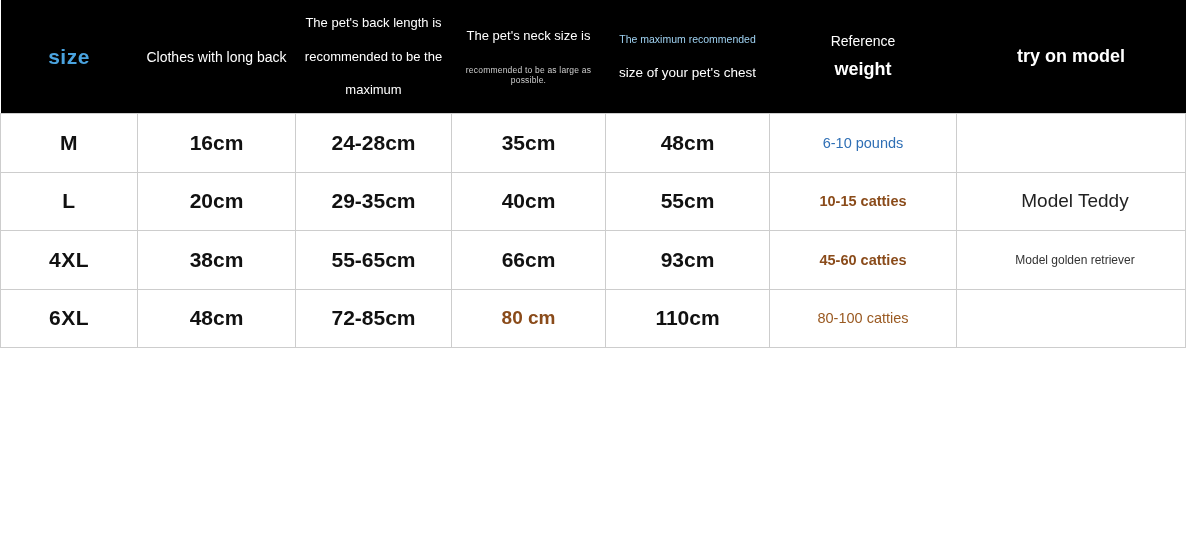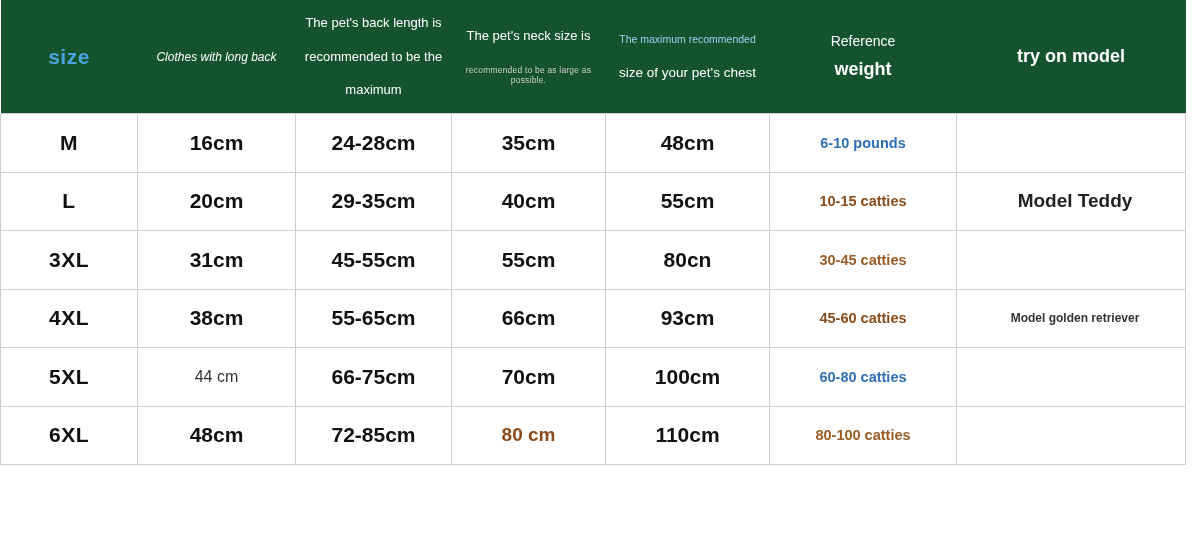"The pet's back length is" thead th { background: #14532d -> #000000 }
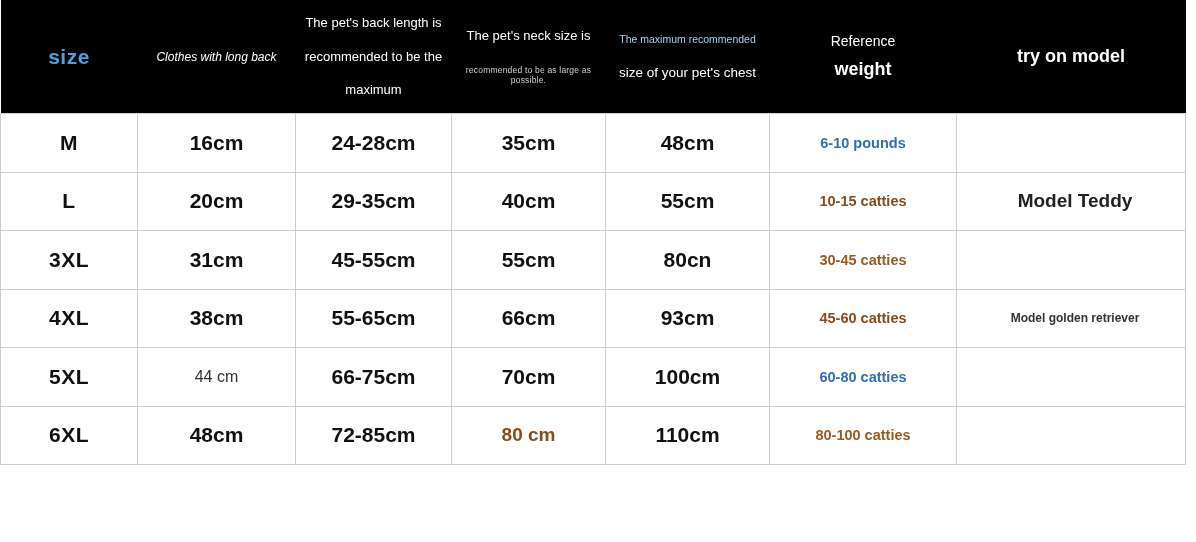"Clothes with long back" thead th.th-long-back { font-size: 12px -> 14px; font-style: italic -> none }
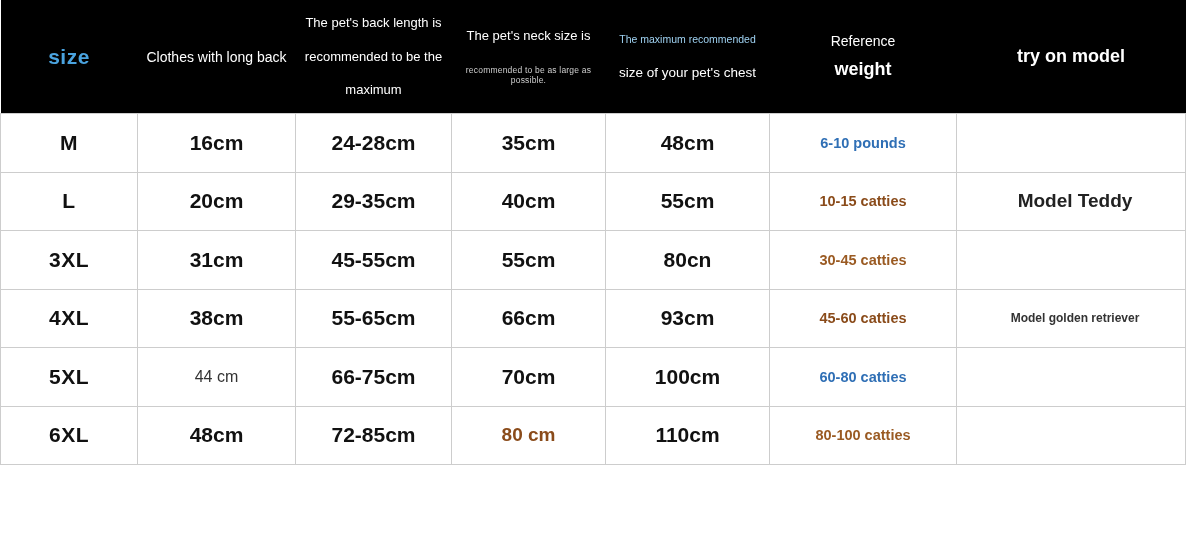"6-10 pounds" tbody td { font-weight: bold -> none }
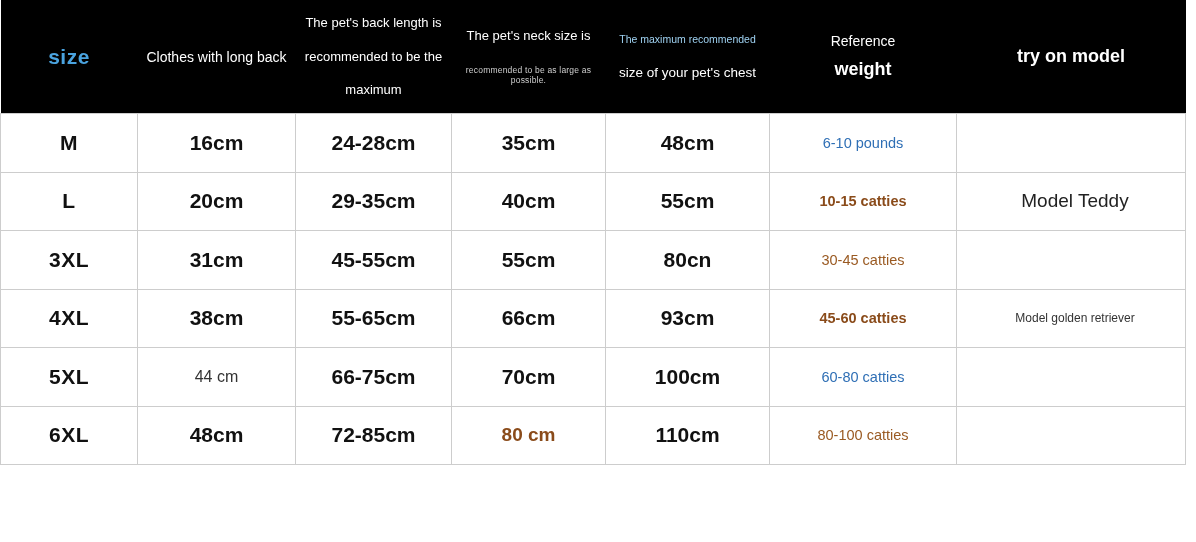"3XL" tr { html: <tr> <td>3XL</td> <td>31cm</td> <td>45-55cm</td> <td>55cm</td> <td>80cn</td> <td>30-45 catties</td> <td></td> </tr> -> none }
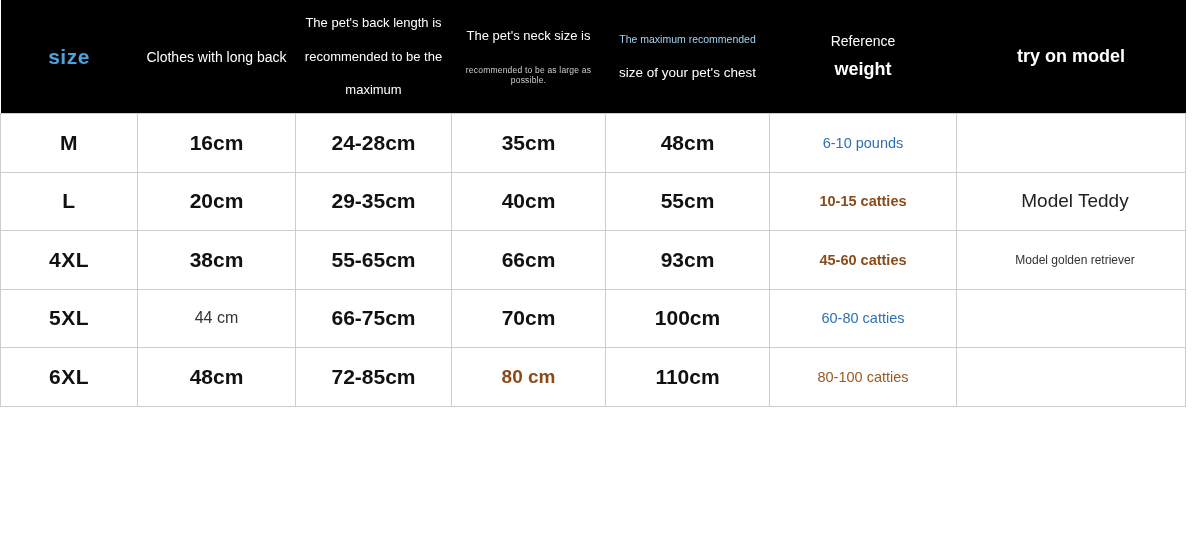"5XL" tr { html: <tr> <td>5XL</td> <td>44 cm</td> <td>66-75cm</td> <td>70cm</td> <td>100cm</td> <td>60-80 catties</td> <td></td> </tr> -> none }
